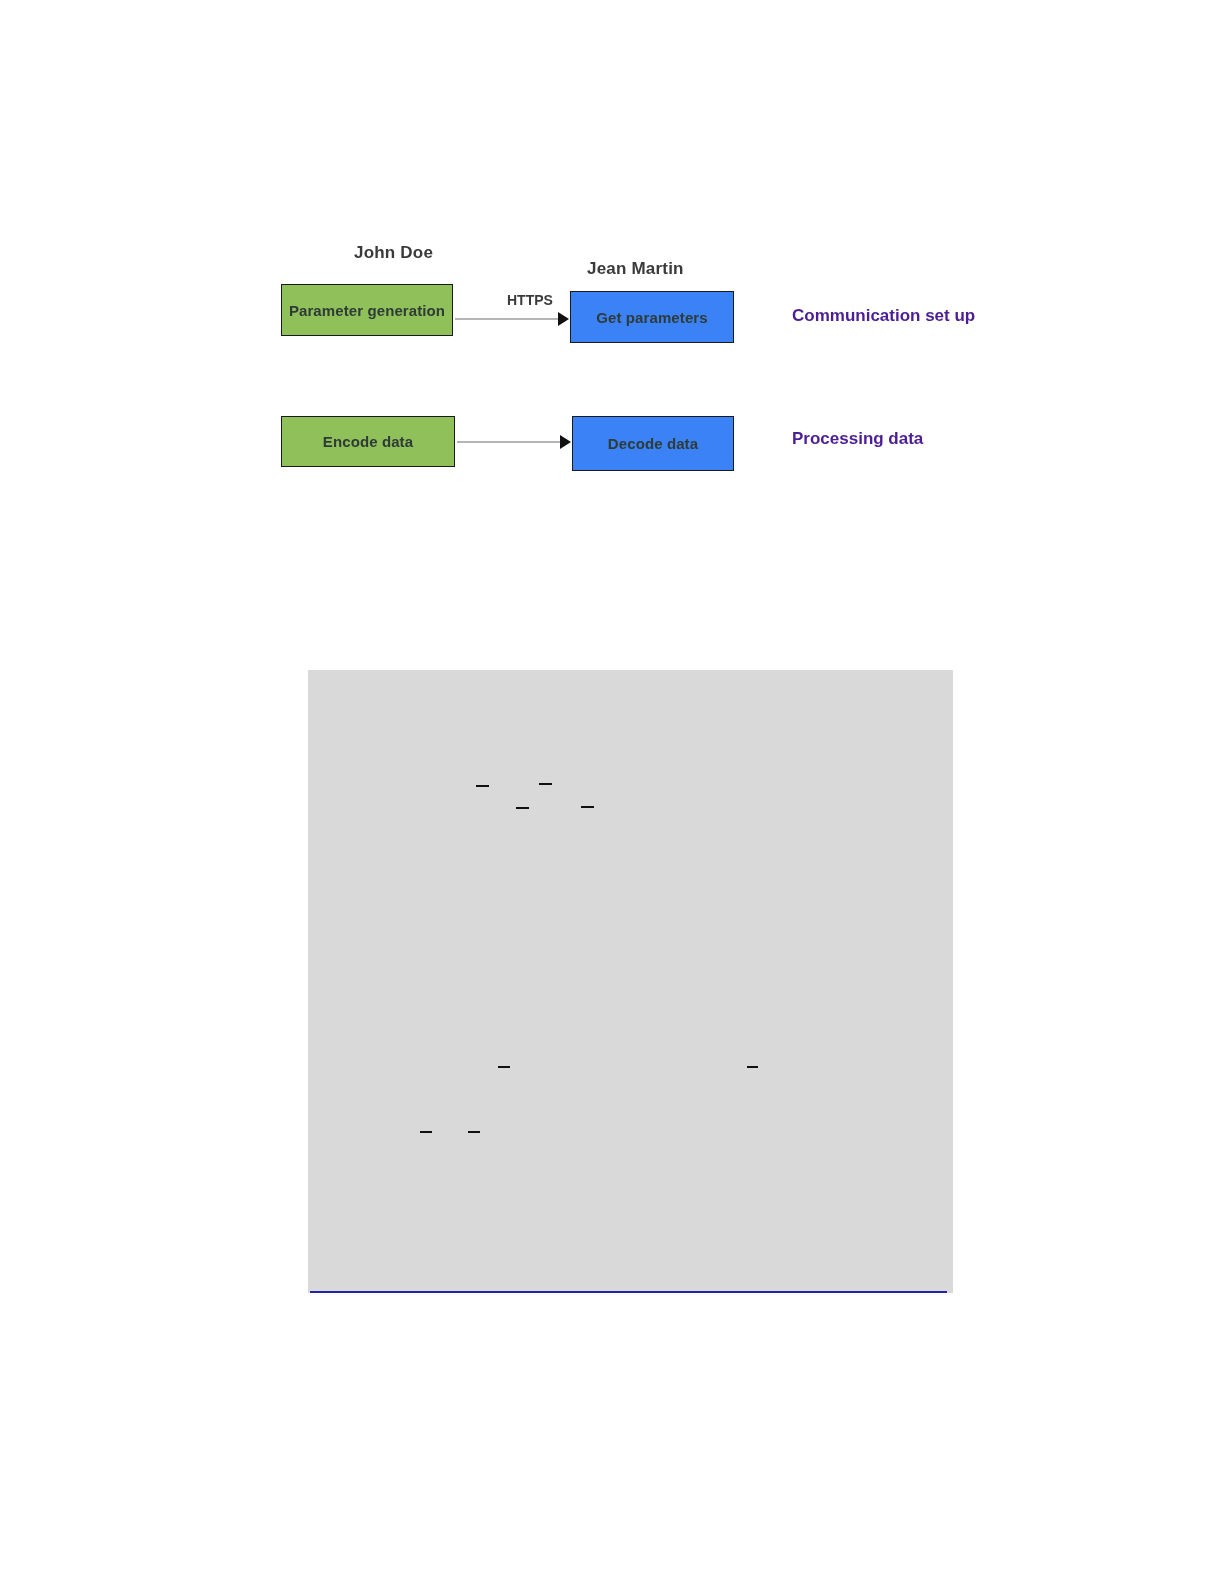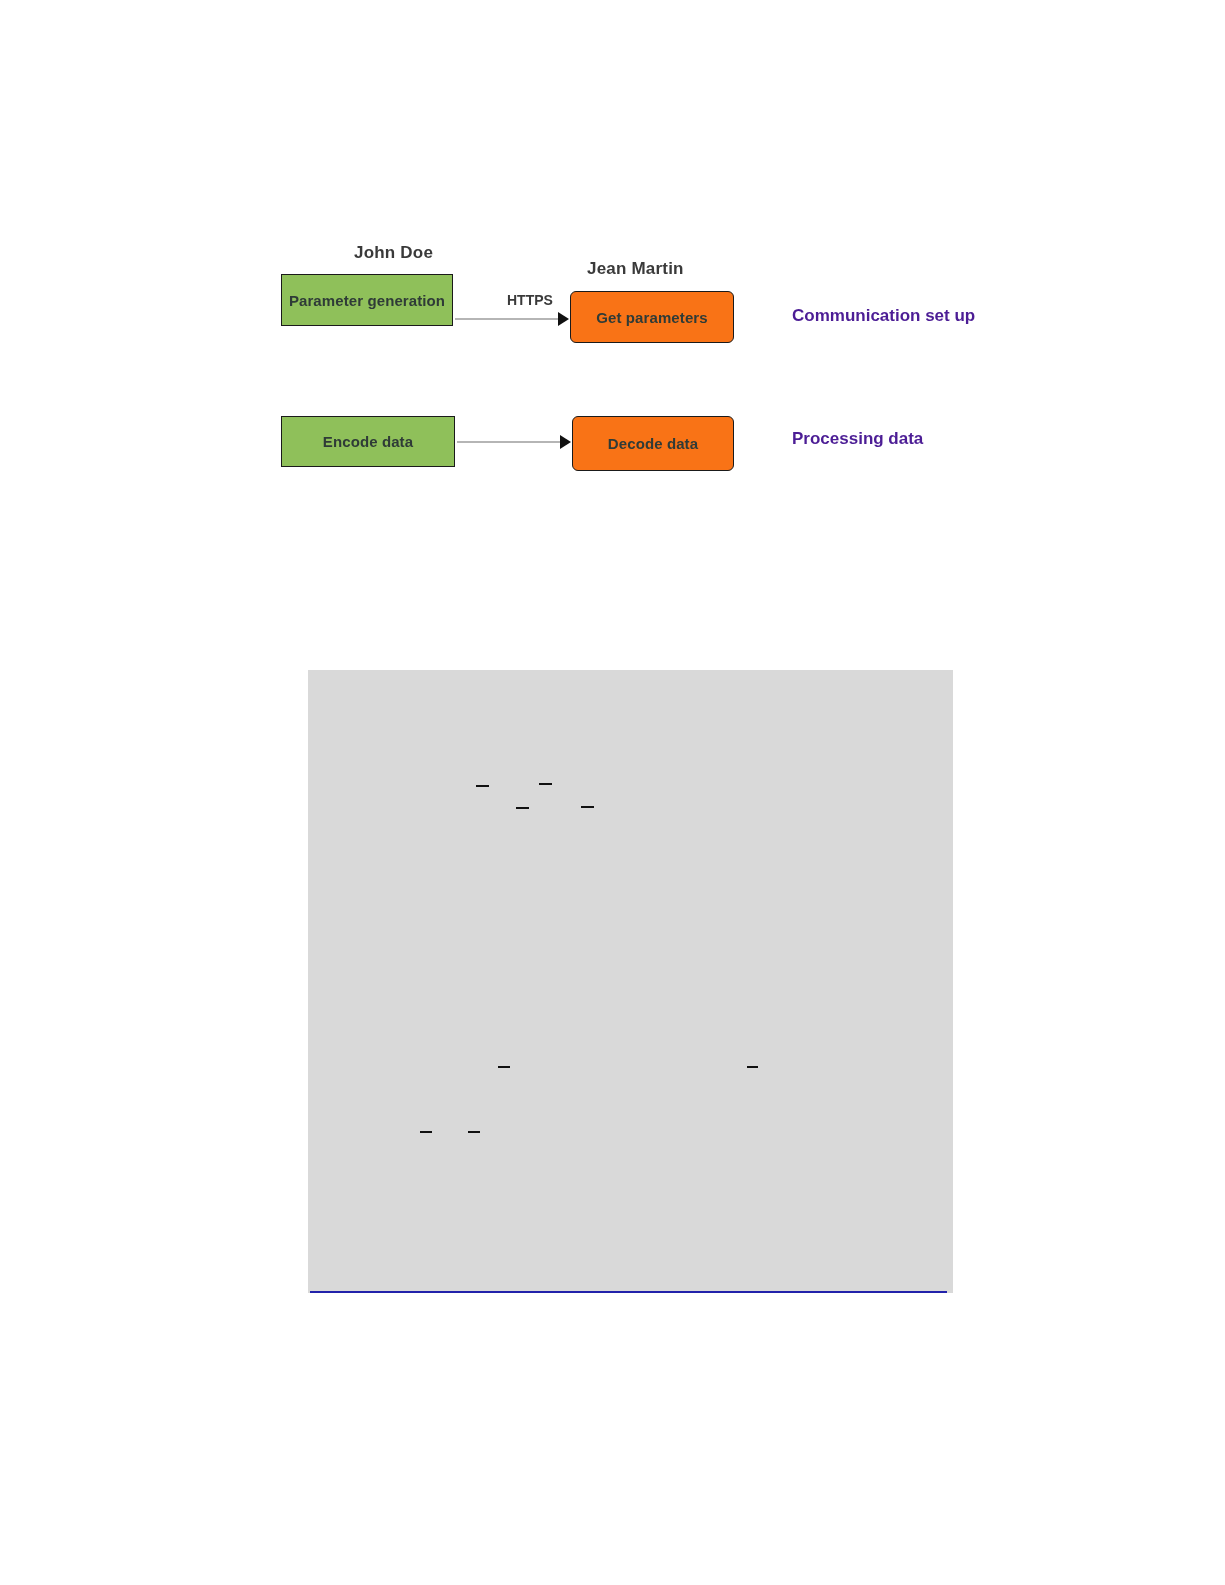"Parameter generation" div.proc-box { top: 274px -> 284px }
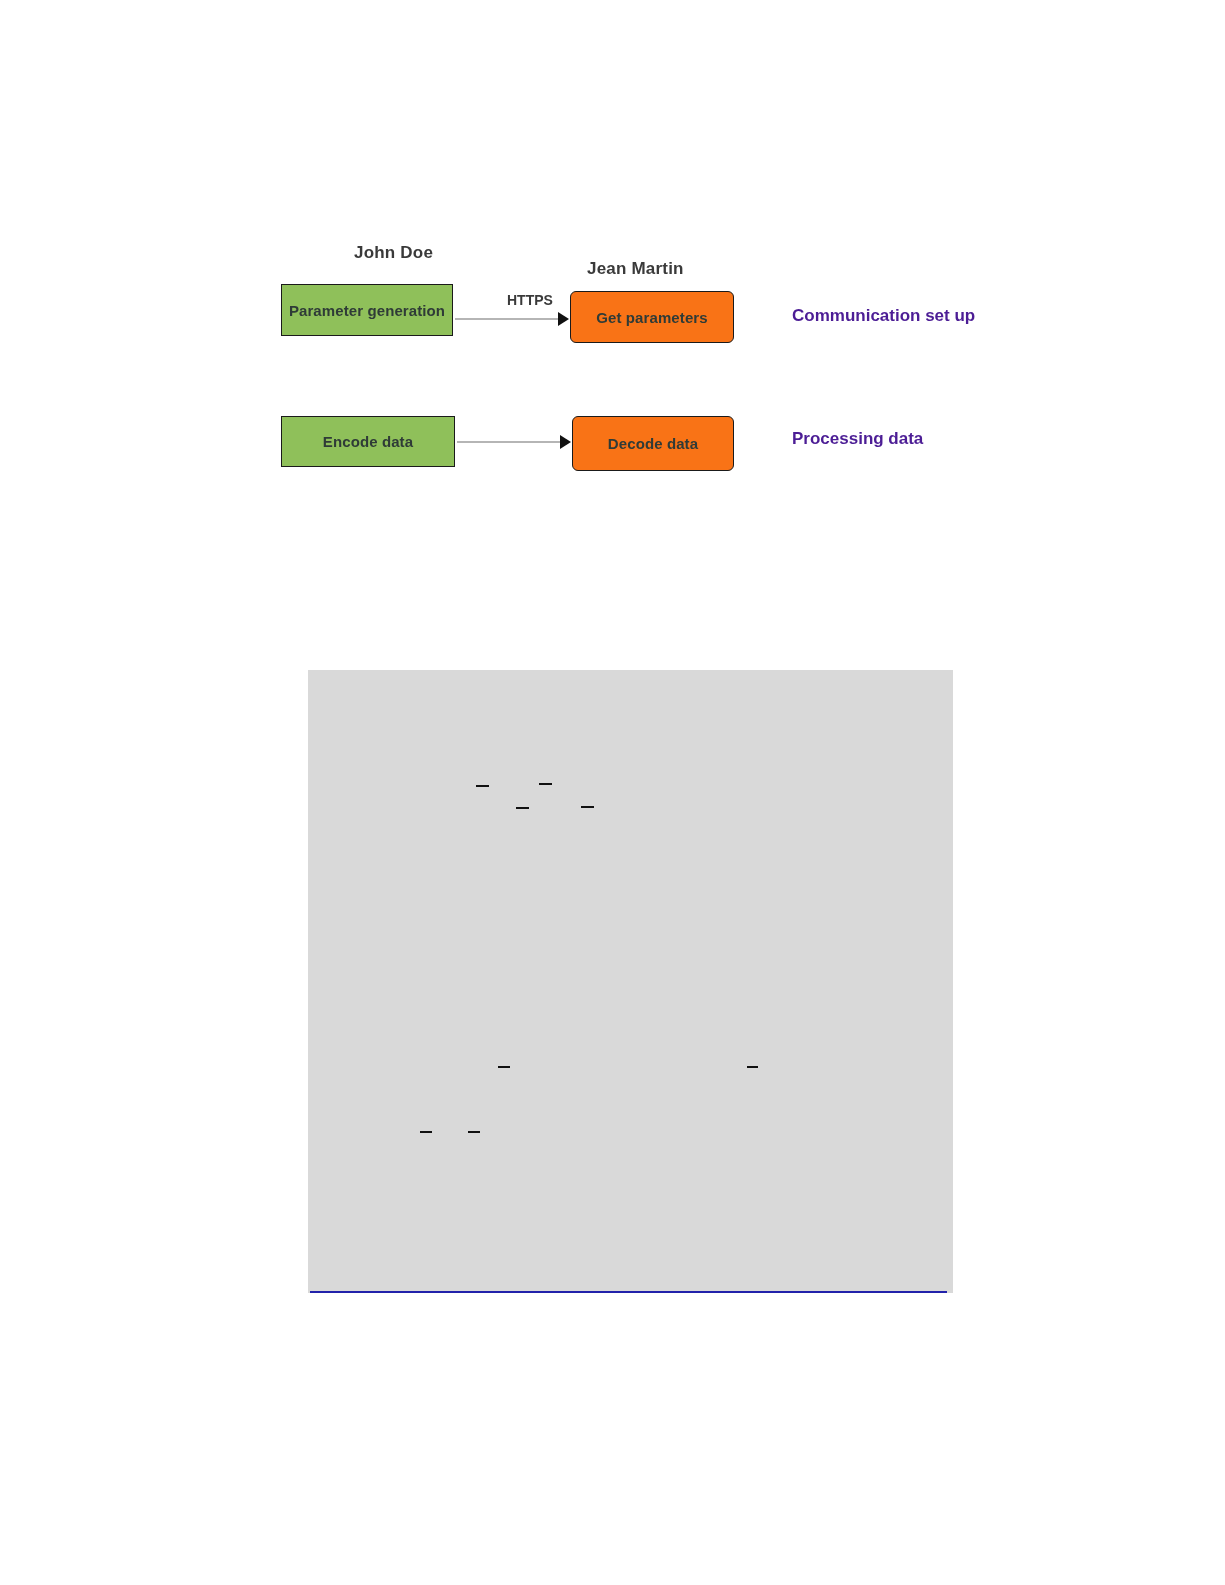"Get parameters" .proc-box.teal { background: #f97316 -> #3b82f6; border-radius: 6px -> none }
